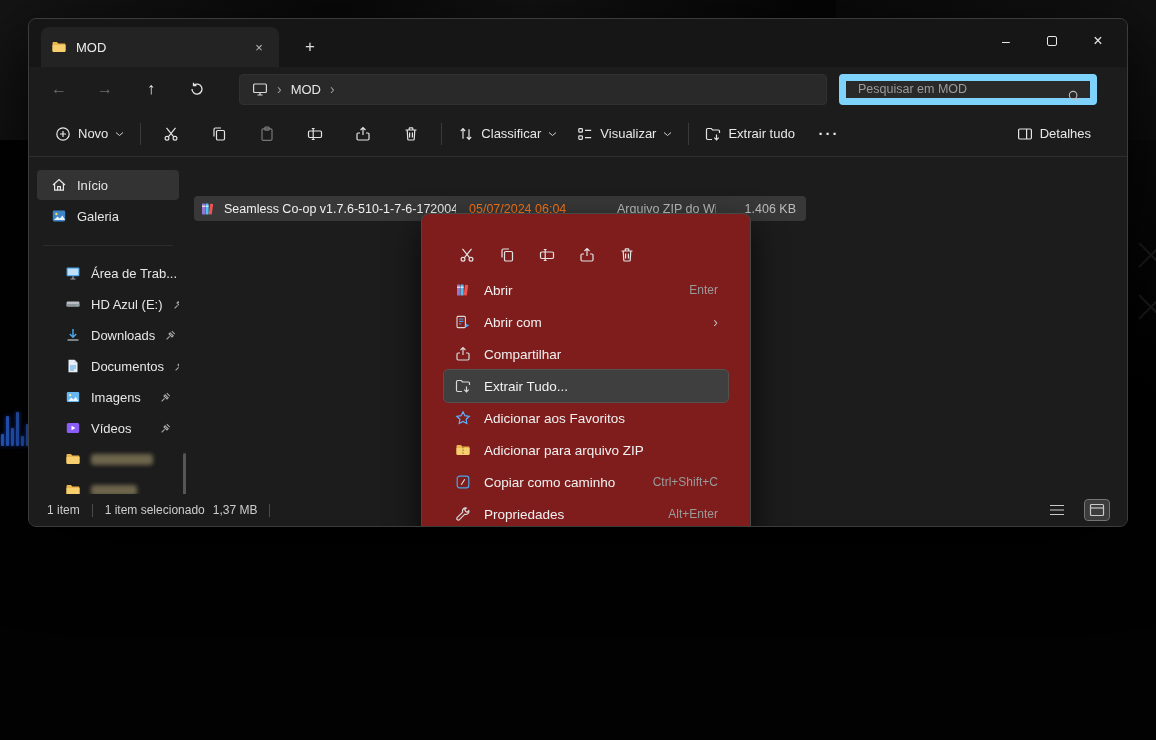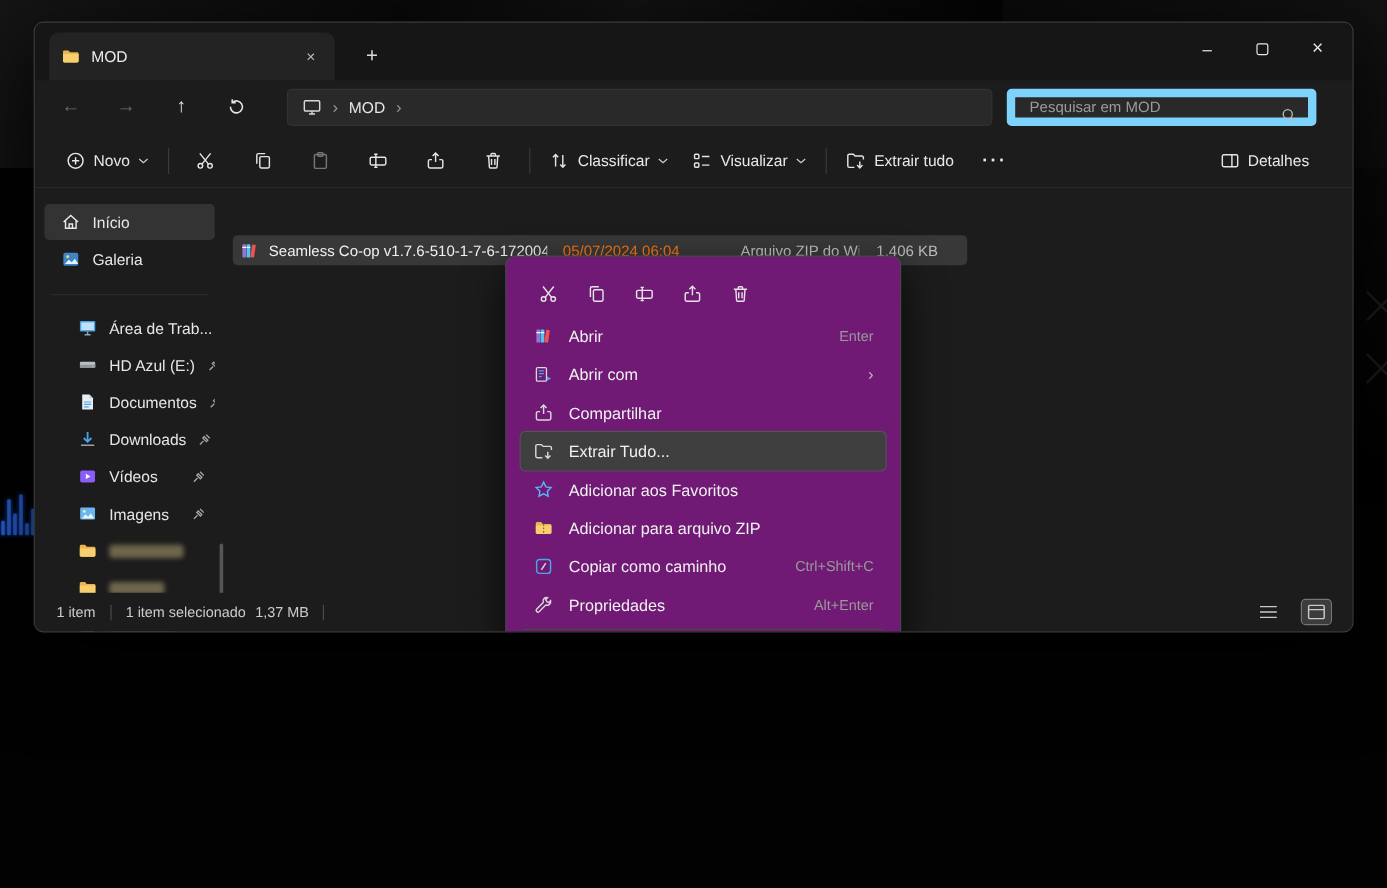"1.406 KB" .fc-size { text-align: center -> right }
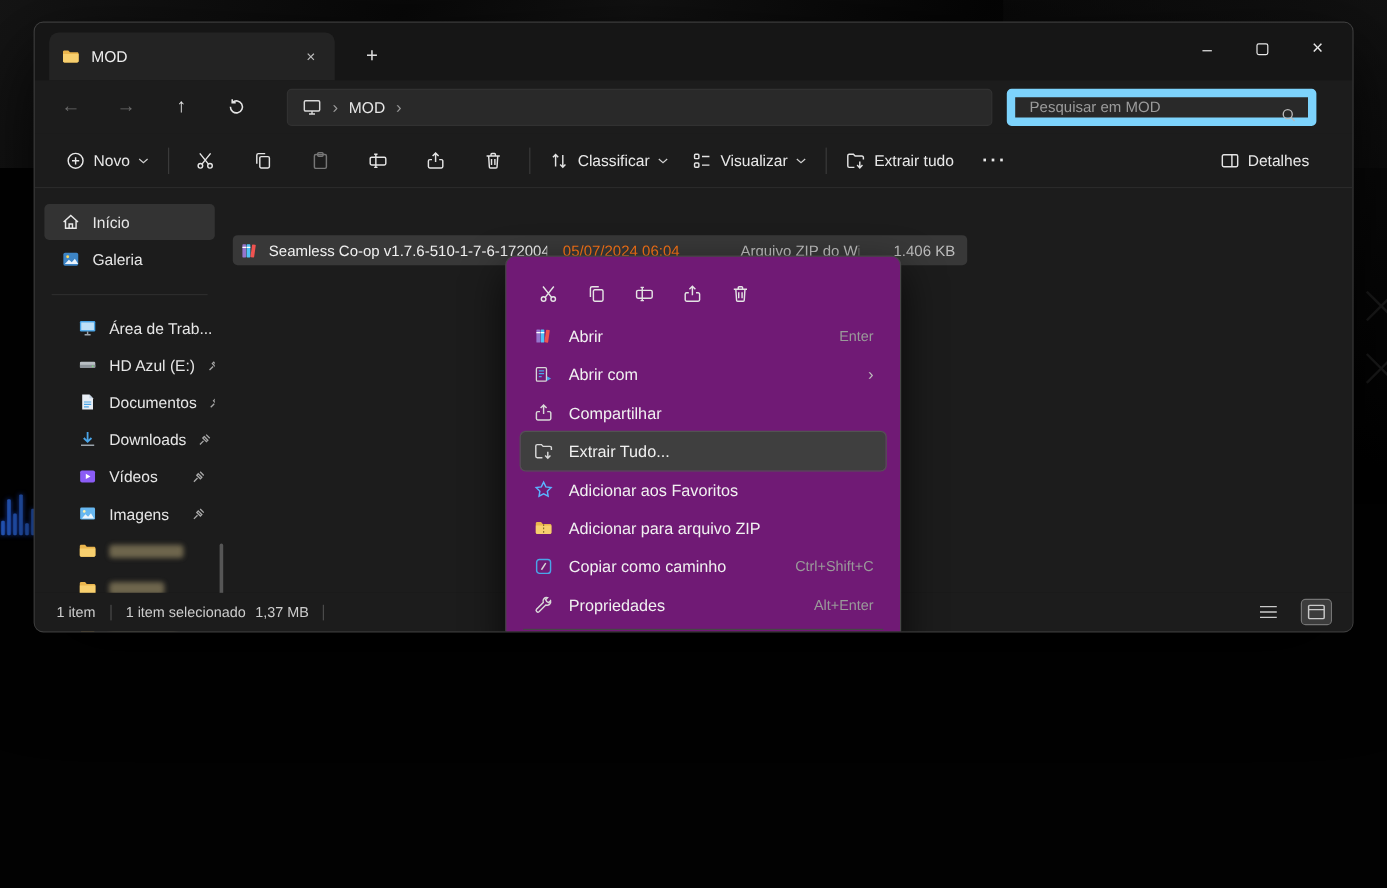"Abrir" .ctxmenu { background: #701a75 -> #7f1d1d; padding: 12px -> 22px }
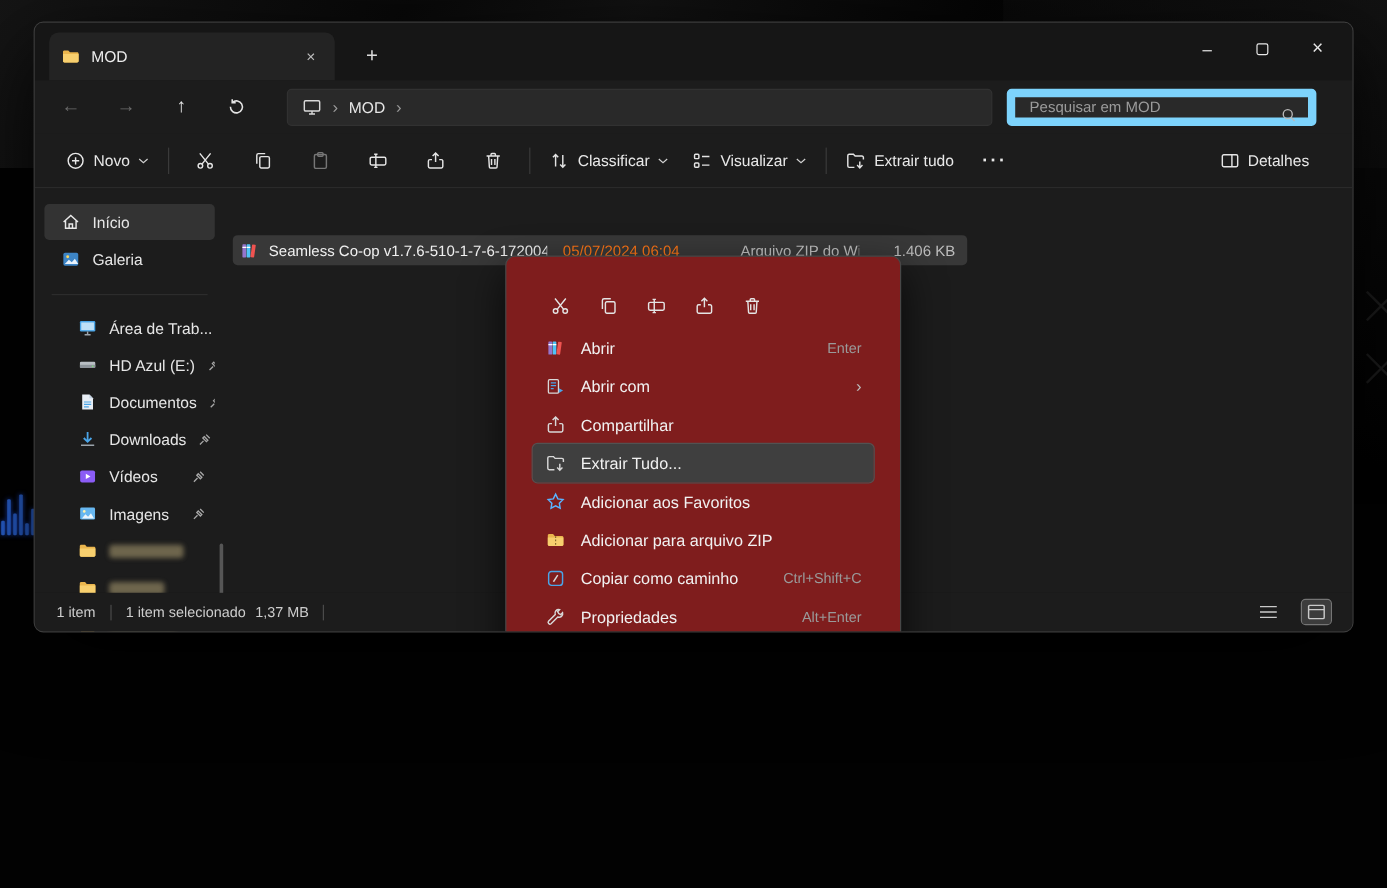"Documentos" div.srow { order: before "Downloads" -> after "Downloads" }
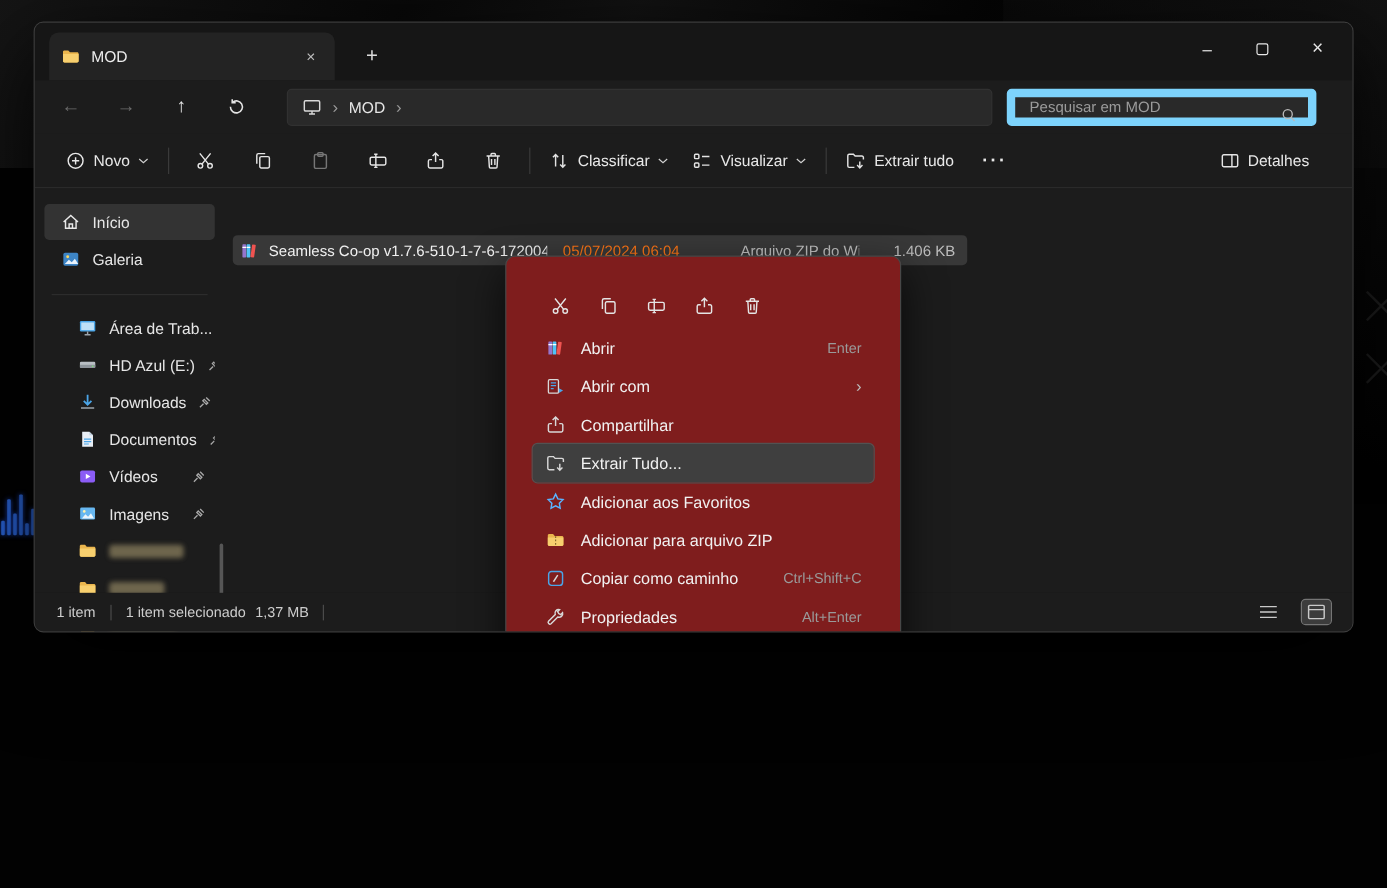"Vídeos" div.srow { order: before "Imagens" -> after "Imagens" }
